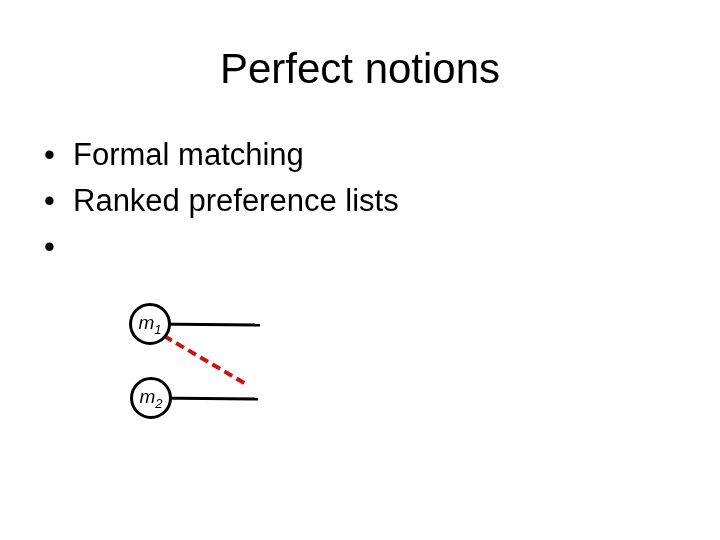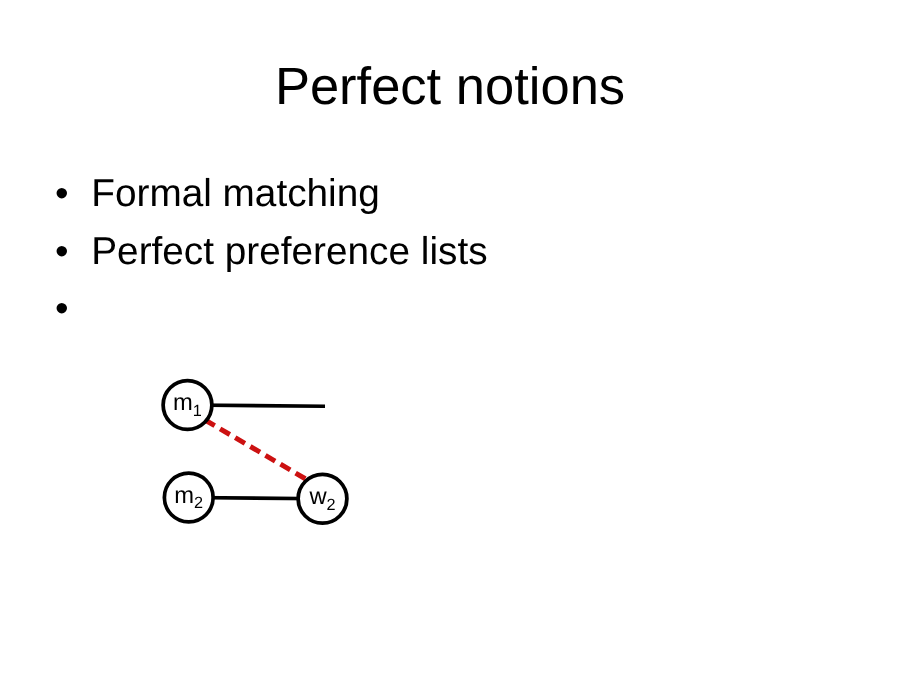"Perfect preference lists" span { text: Perfect -> Ranked }
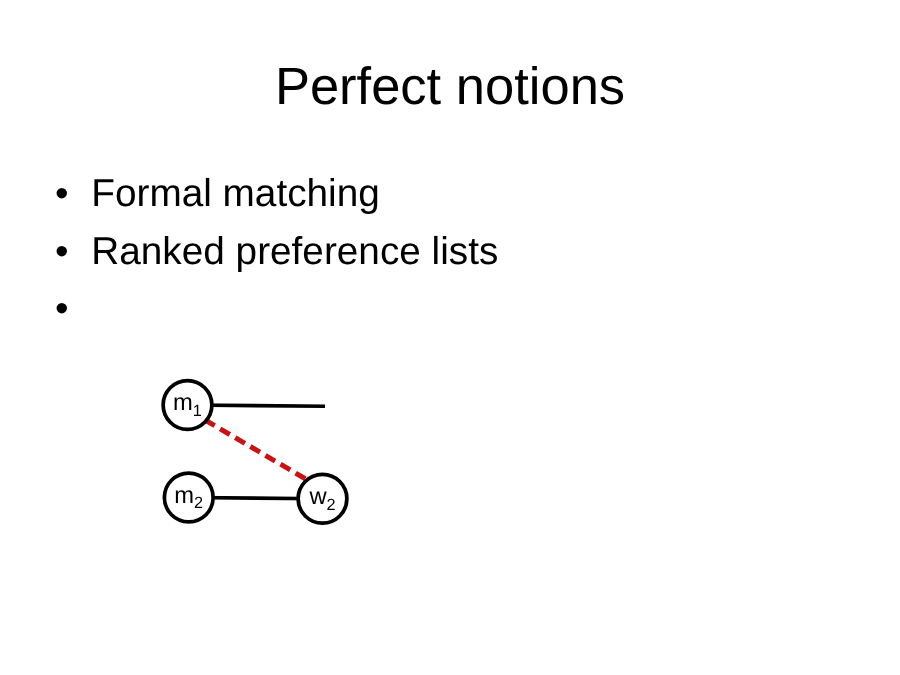"m1" .node .nl { font-style: none -> italic }
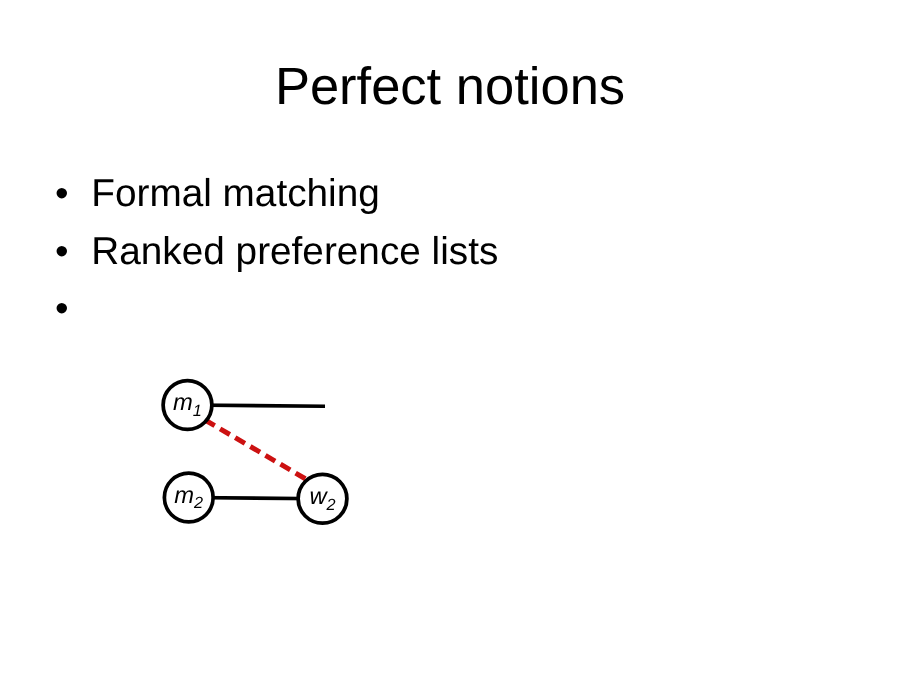"w2" div.node { html: <div> <span><span>w</span><sub>2</sub></span> </div> -> none }
